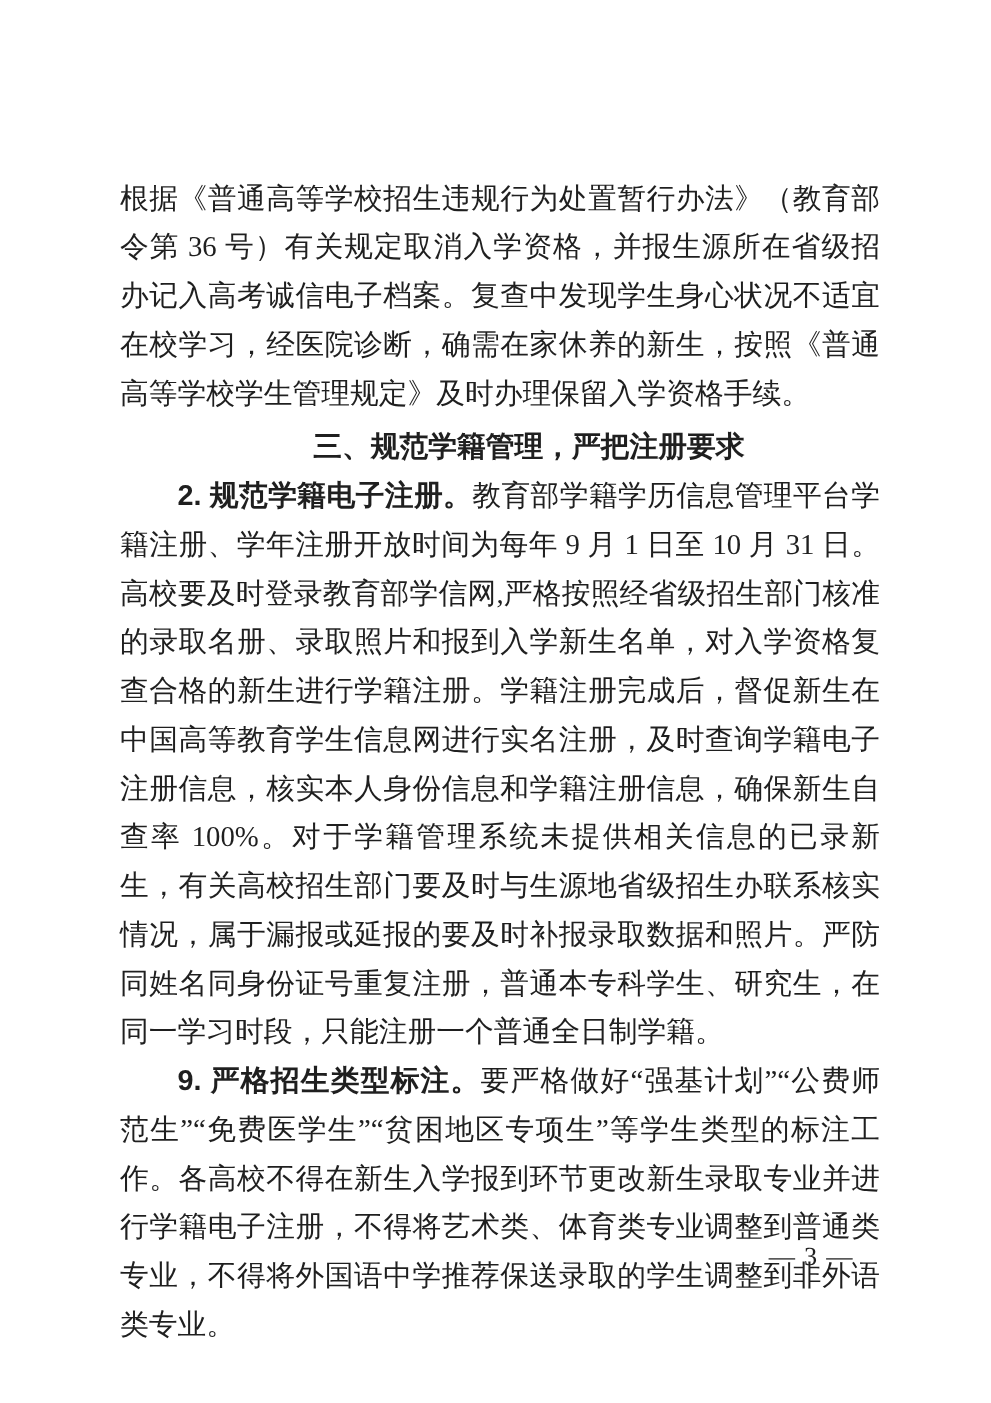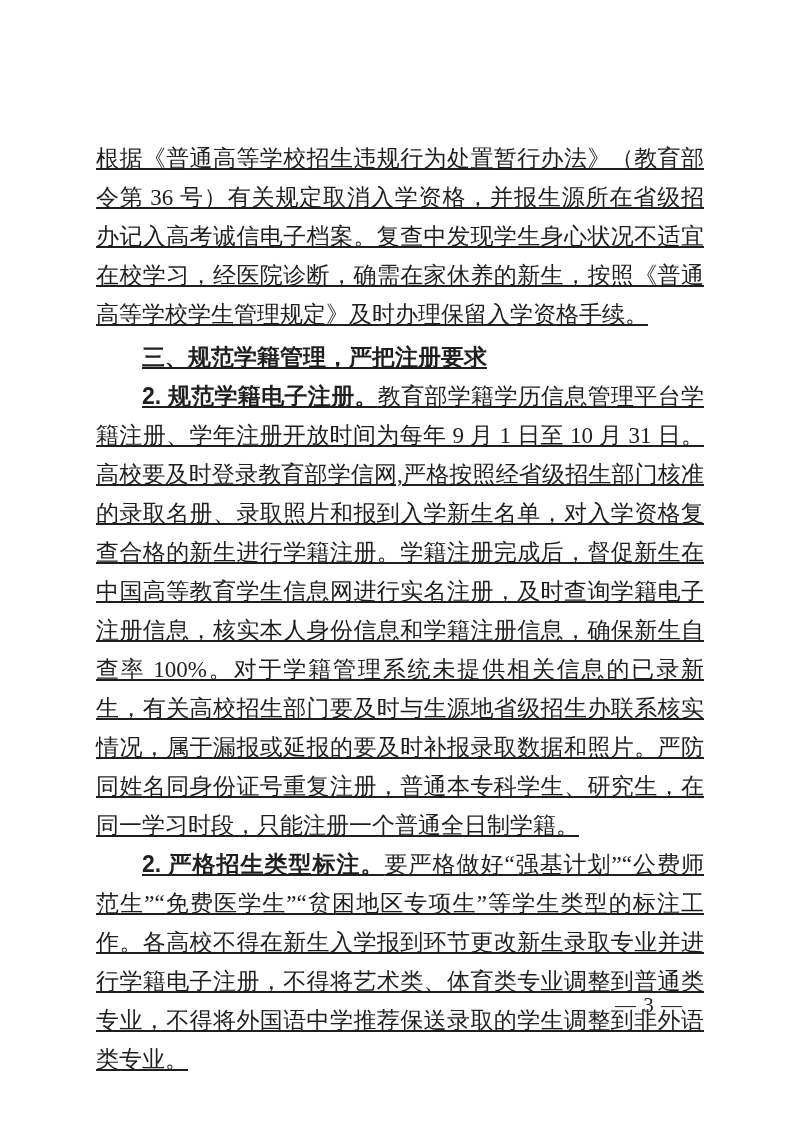"根据《普通高等学校招生违规行为处置暂行办法》（教育部令第 36" .doc-body p { text-decoration: underline -> none }
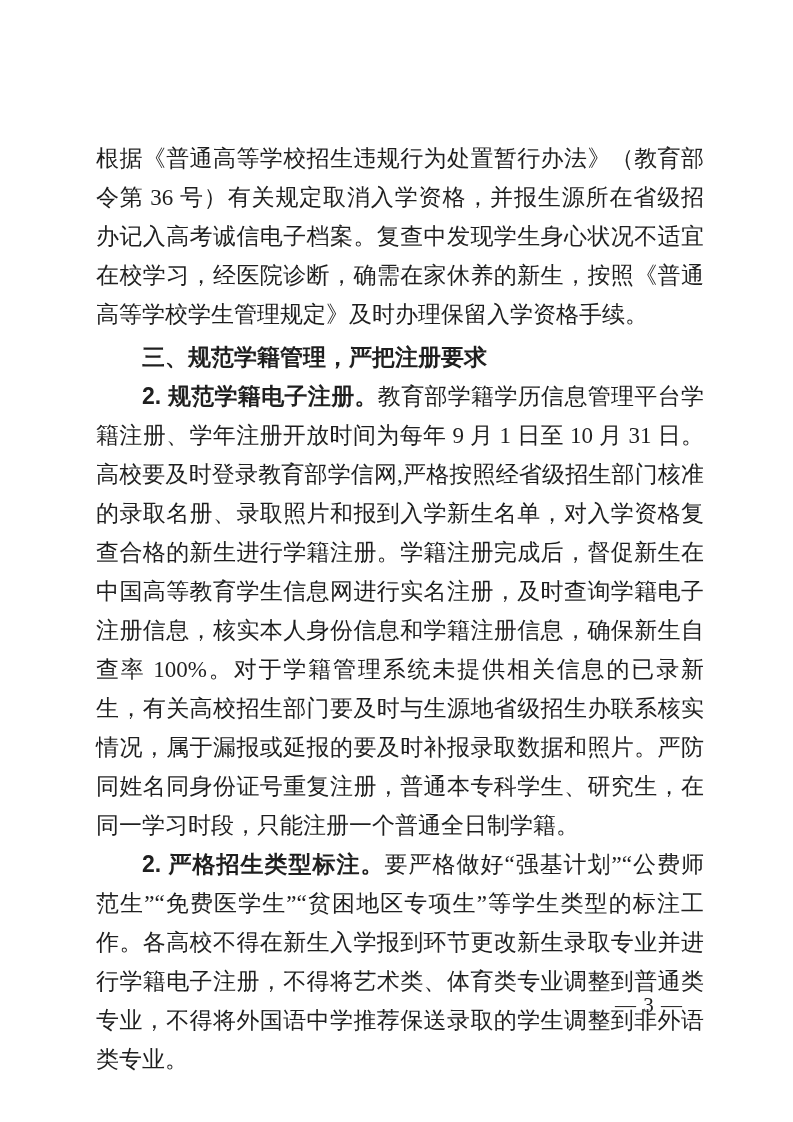"三、规范学籍管理，严把注册要求" .para.heading { text-align: left -> center }
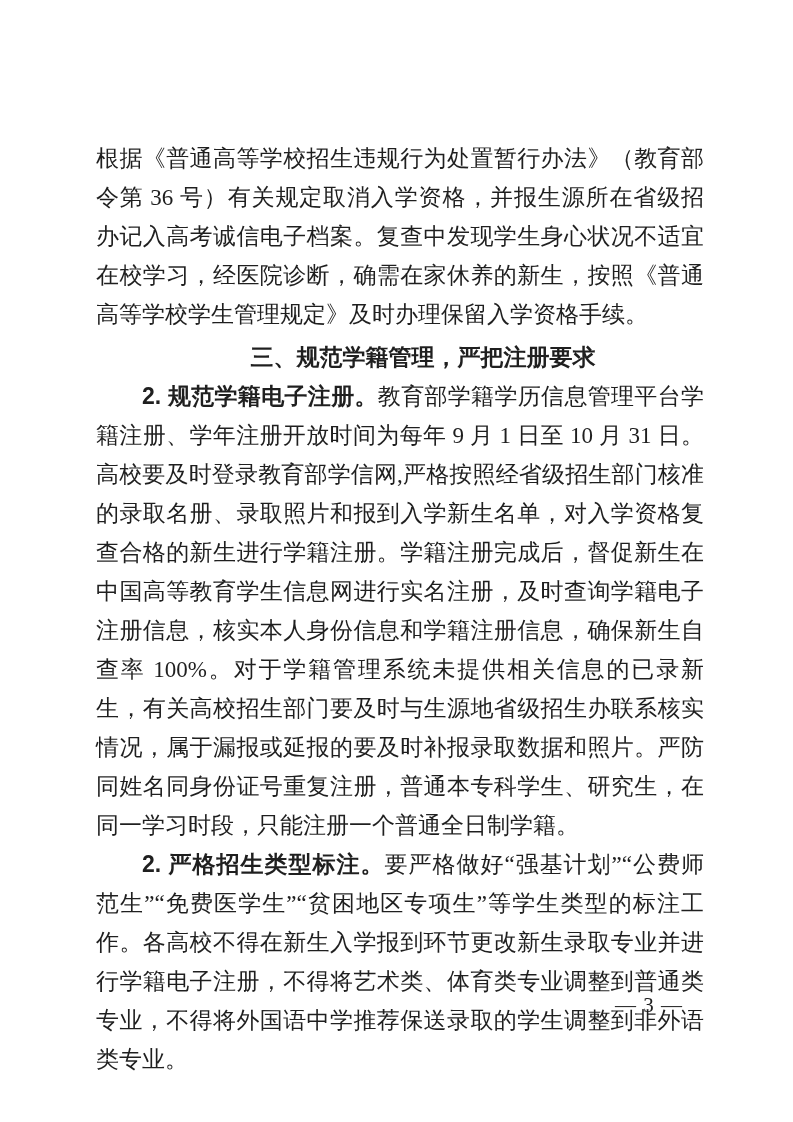"2. 严格招生类型标注。" span.lead { text: 2 -> 9 }
